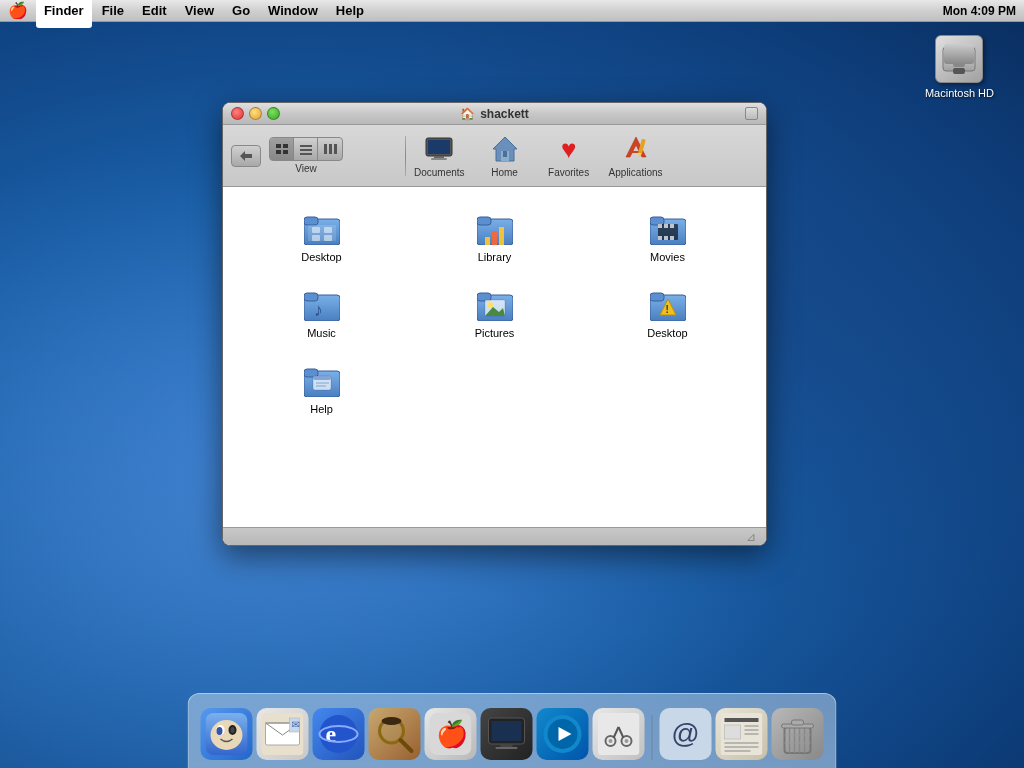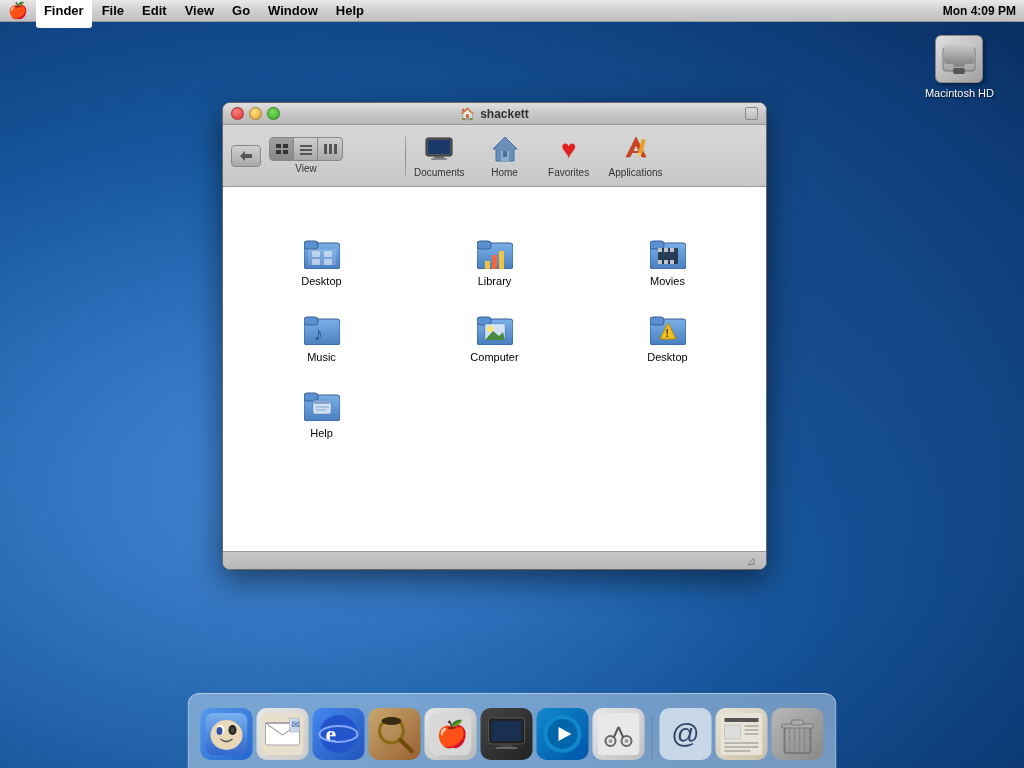"Desktop" .file-area { margin-top: 24px -> none }
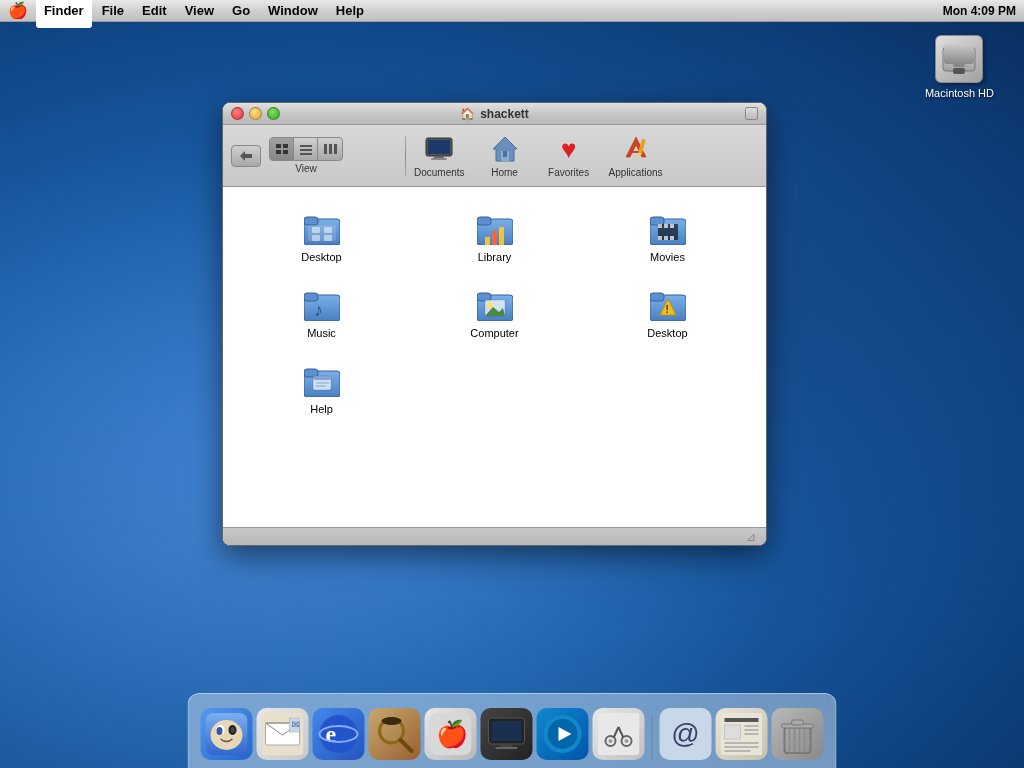"Computer" span.file-label { text: Computer -> Pictures }
